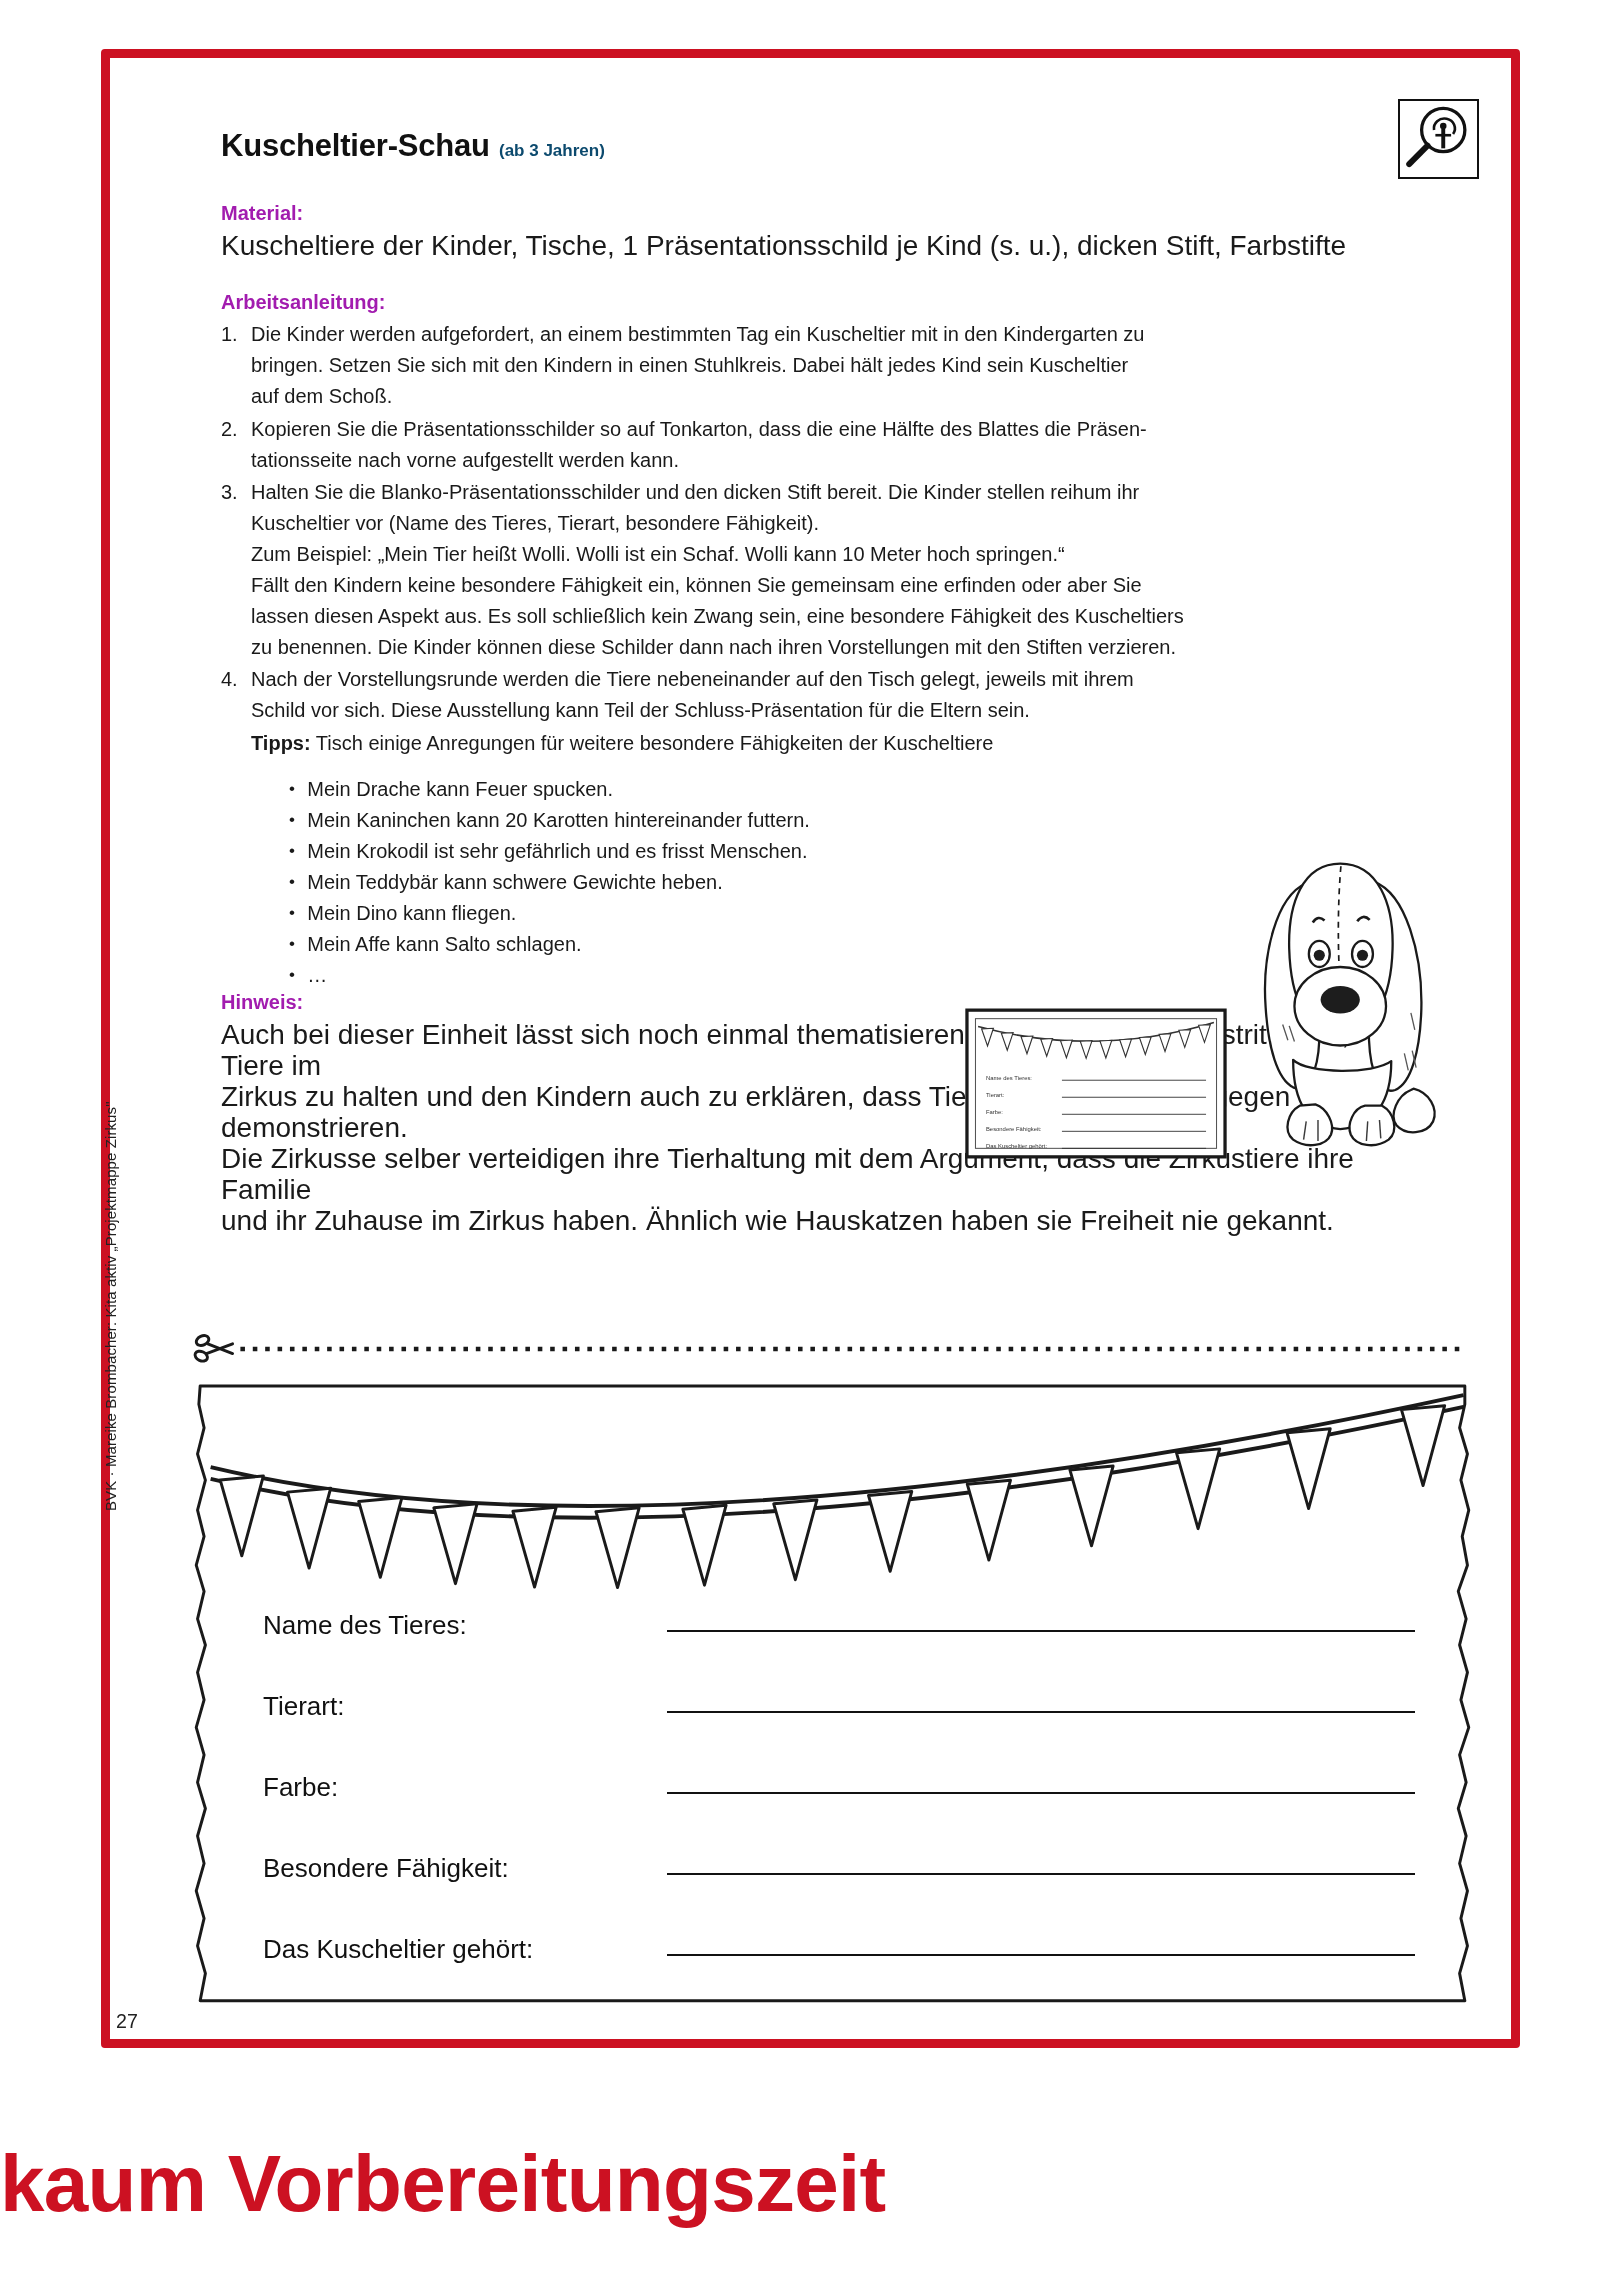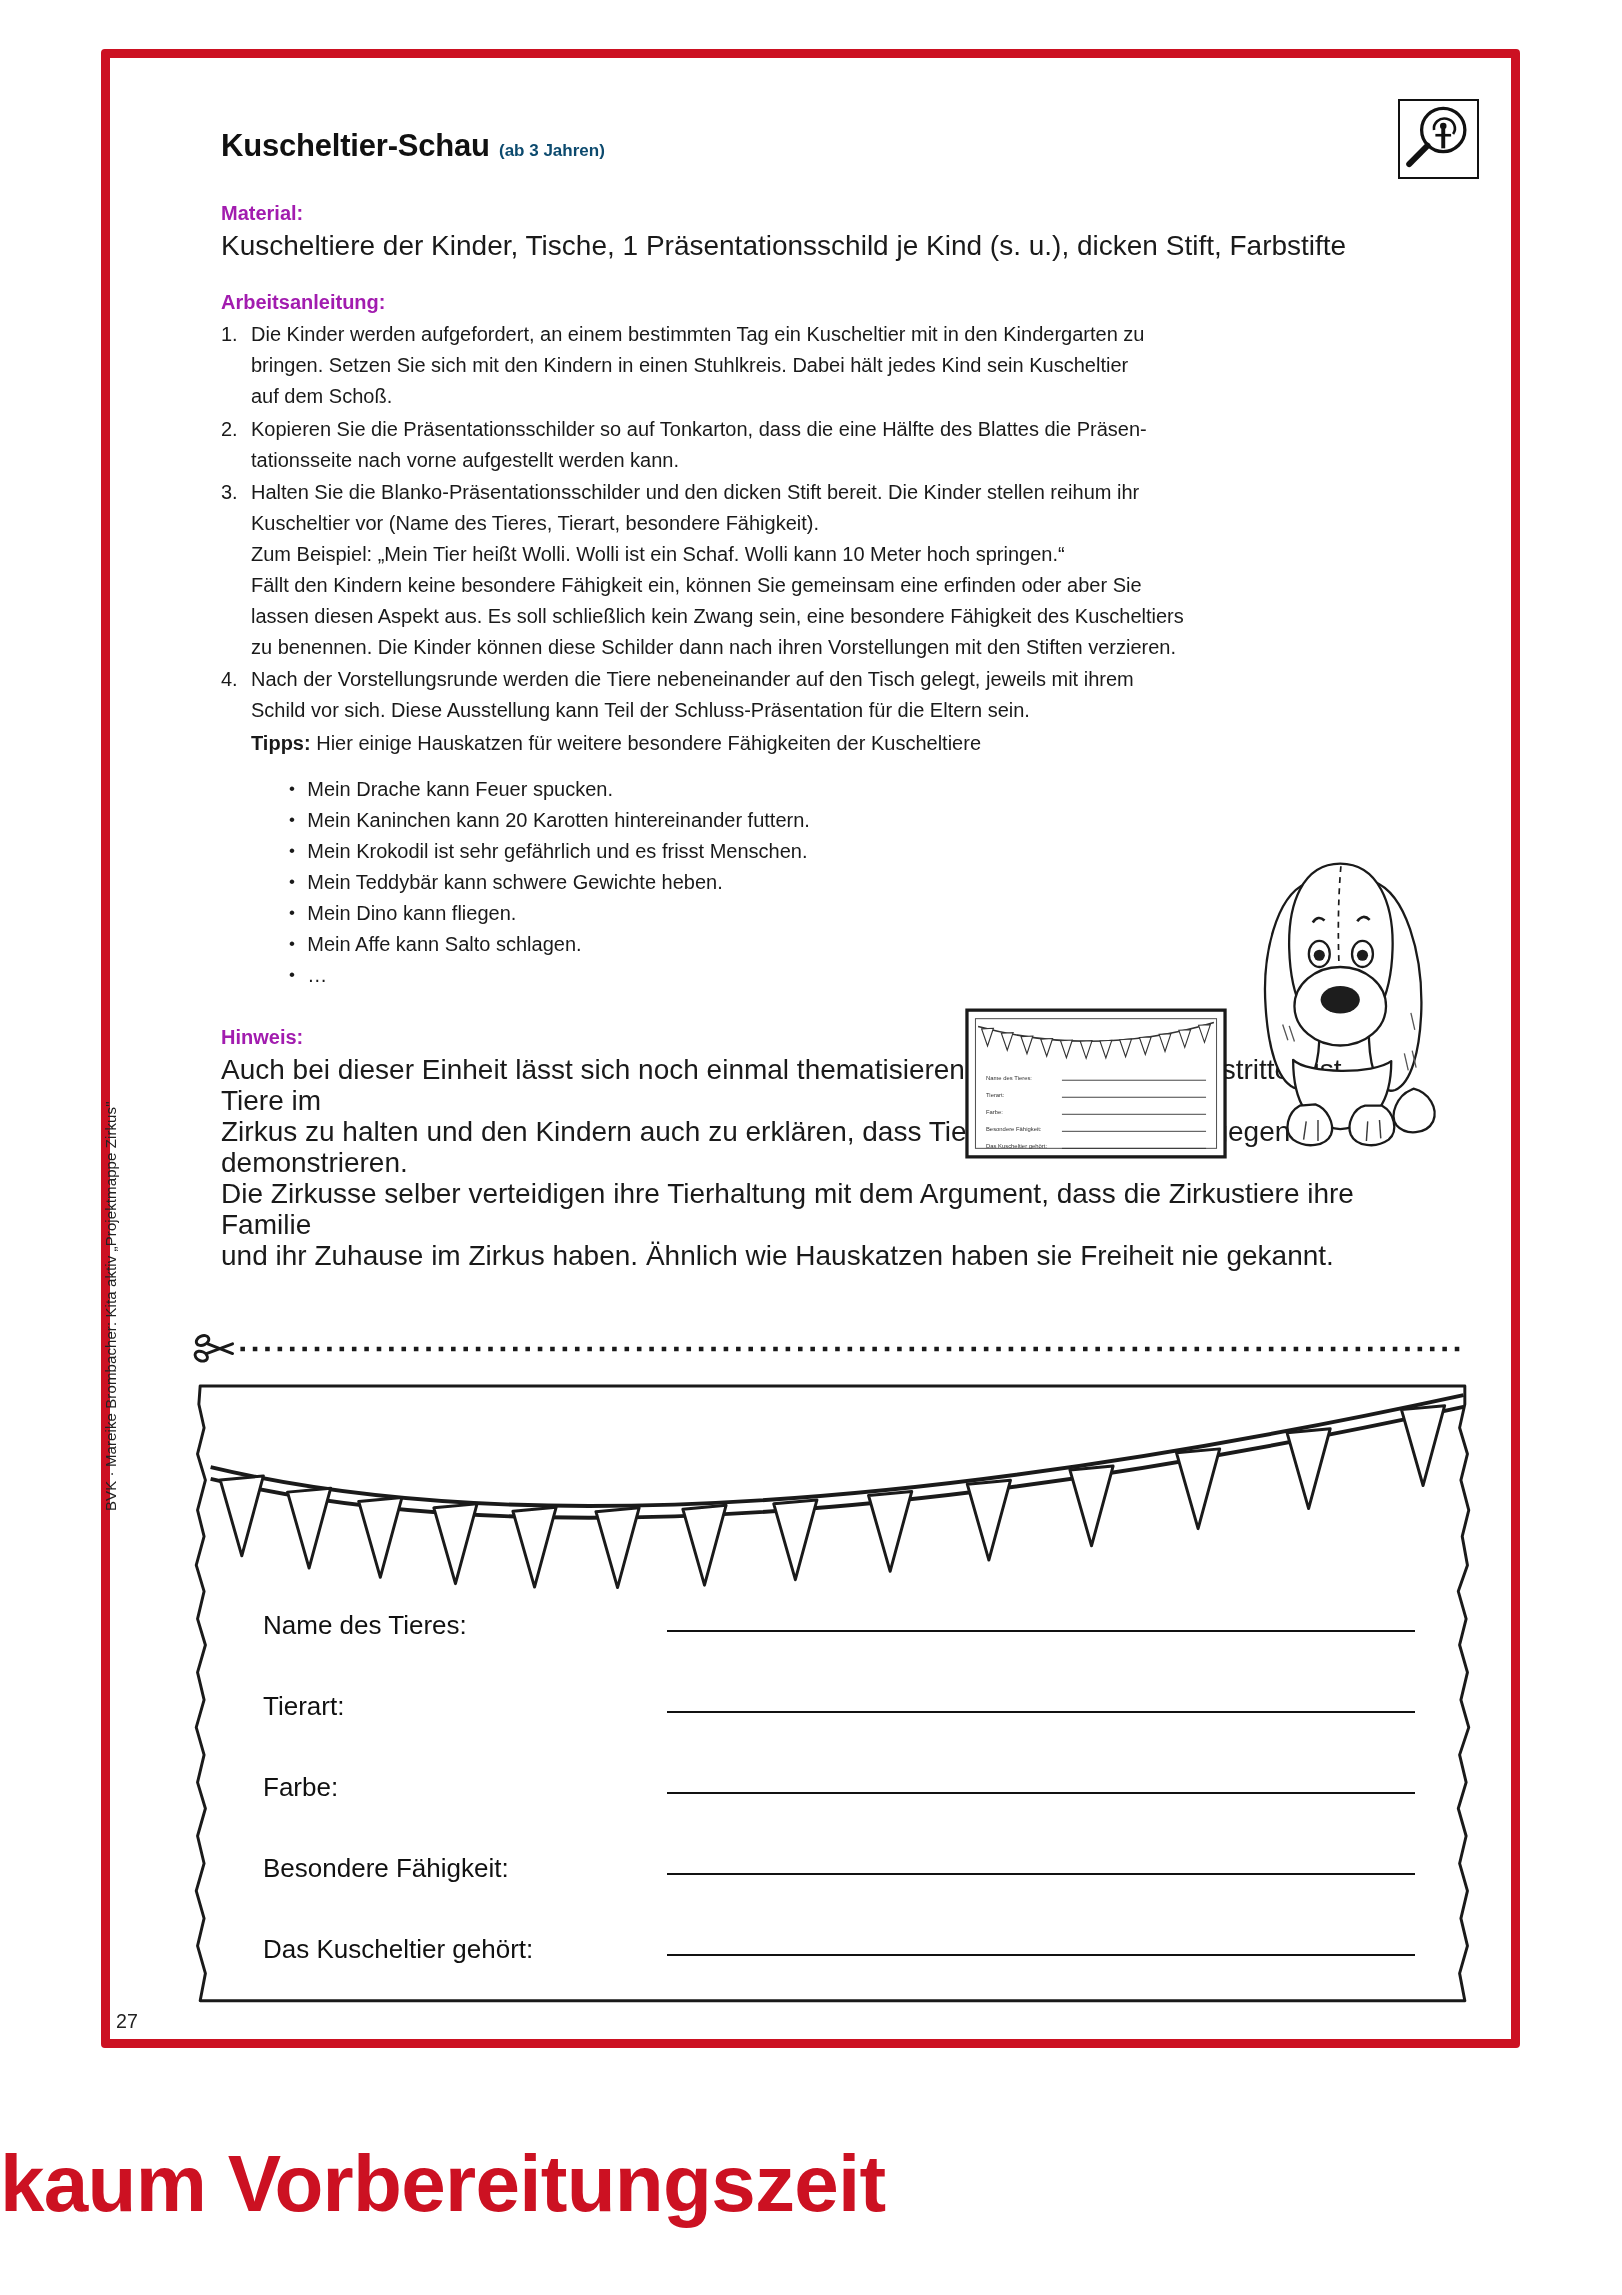"Hier einige Hauskatzen für weitere" span { text: Hier einige Hauskatzen -> Tisch einige Anregungen }
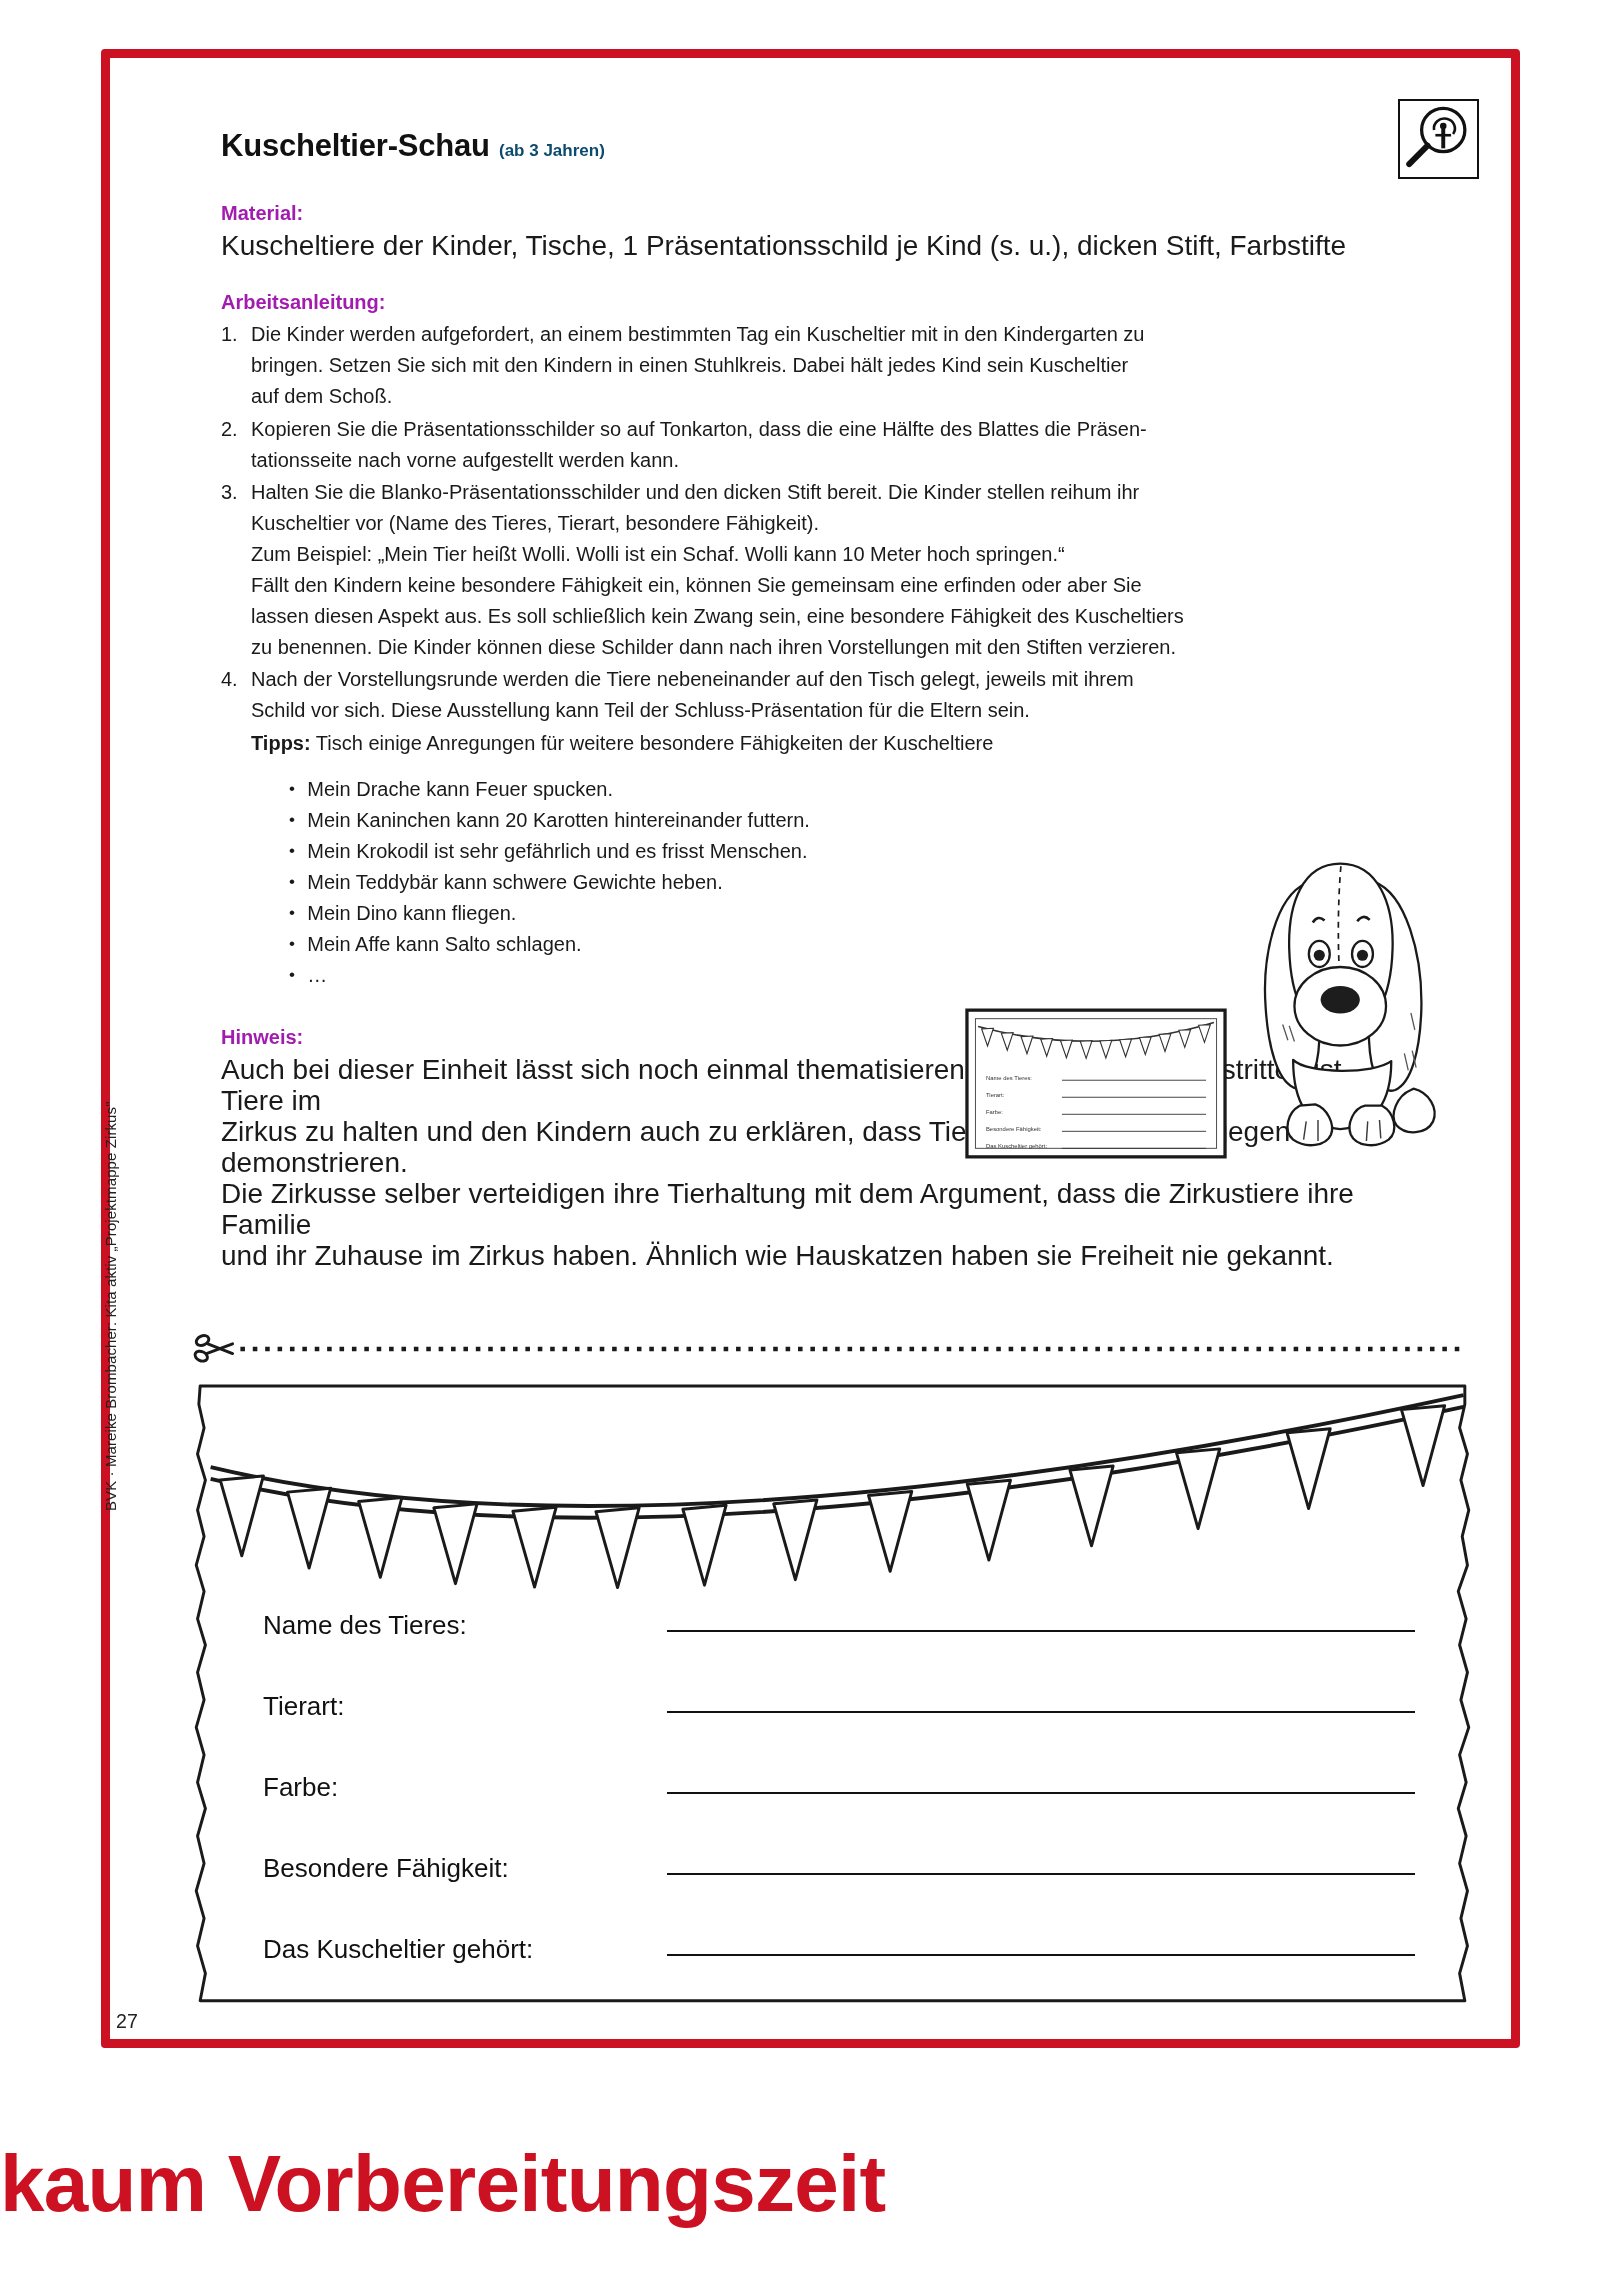"Hinweis:" .hinweis { margin-top: 35px -> none }
